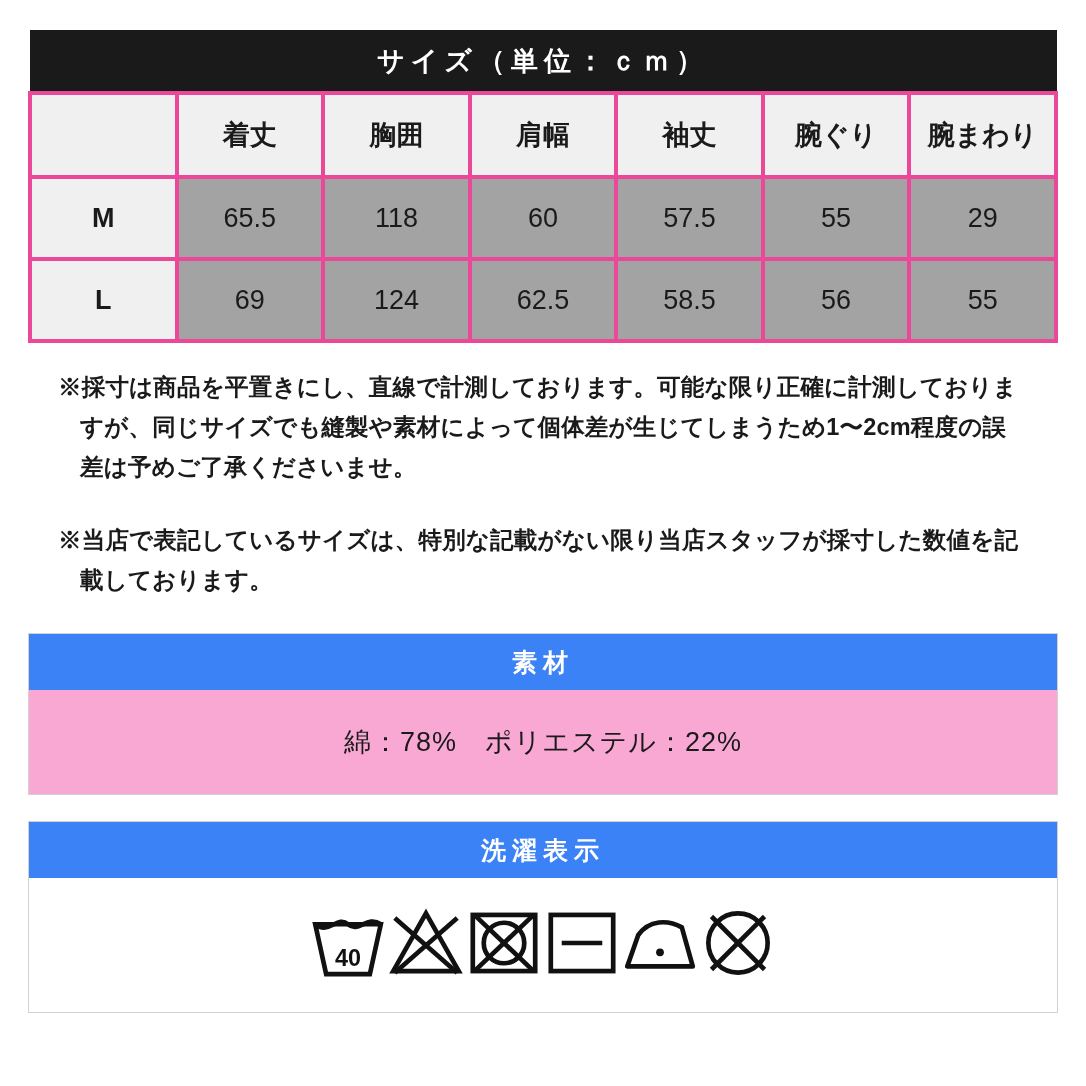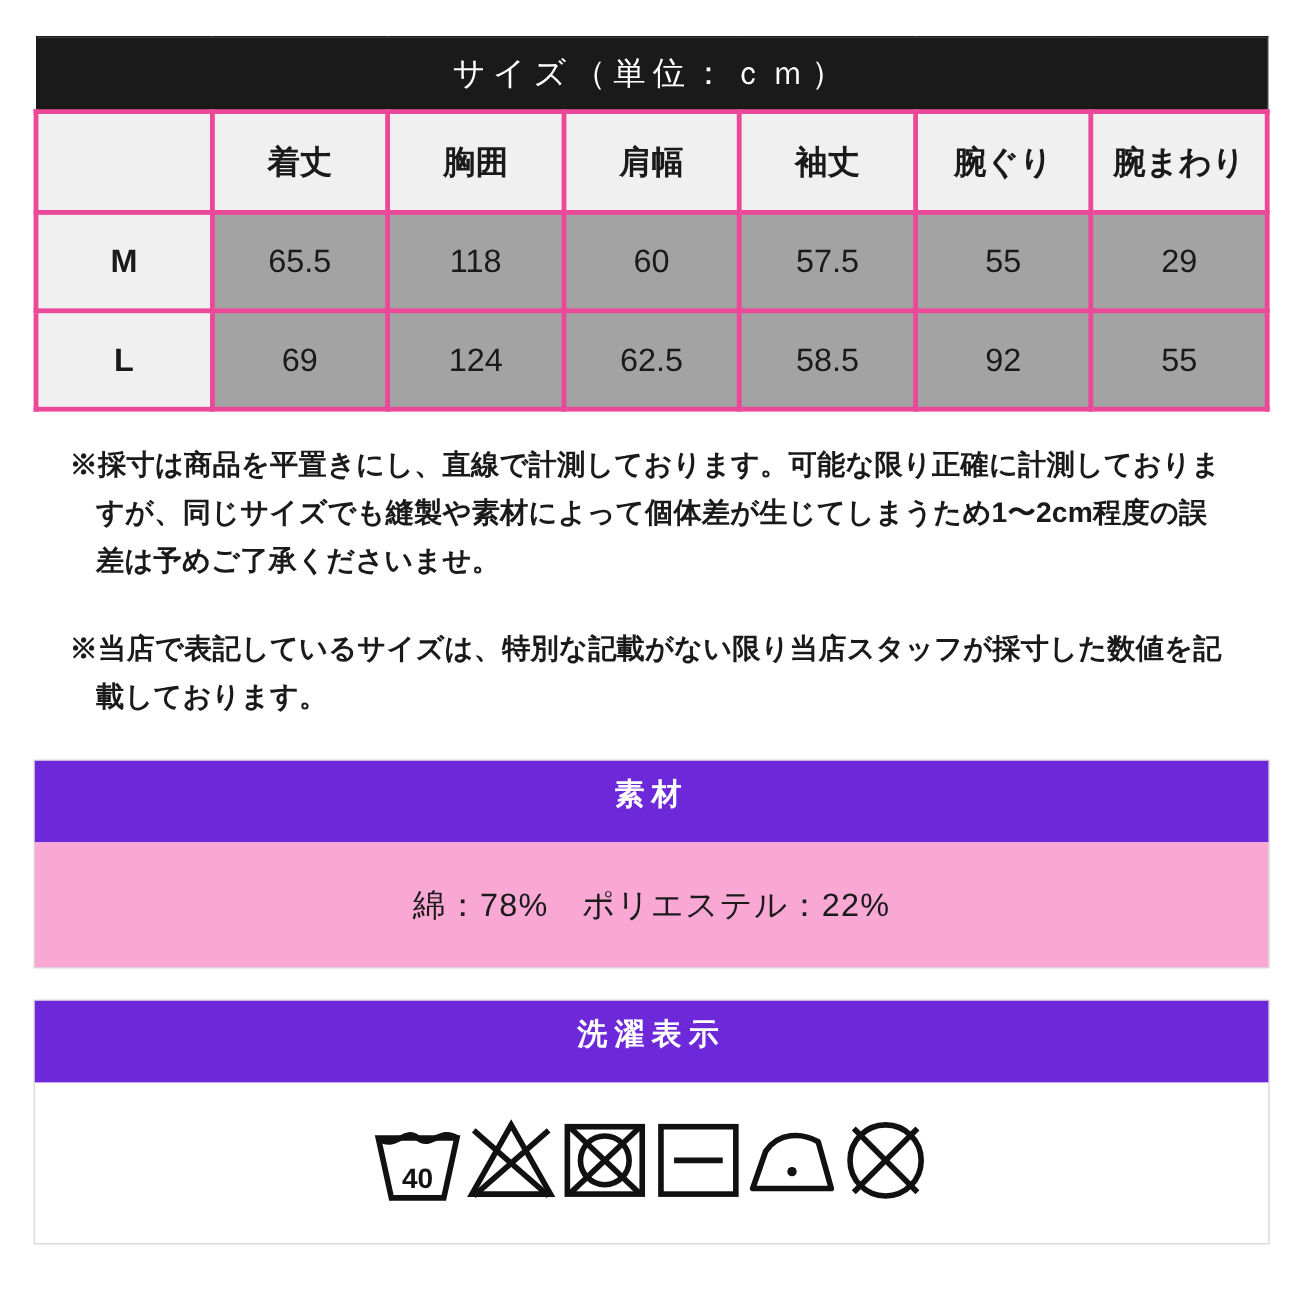"サイズ（単位：ｃｍ）" .size-title { font-weight: normal -> bold }
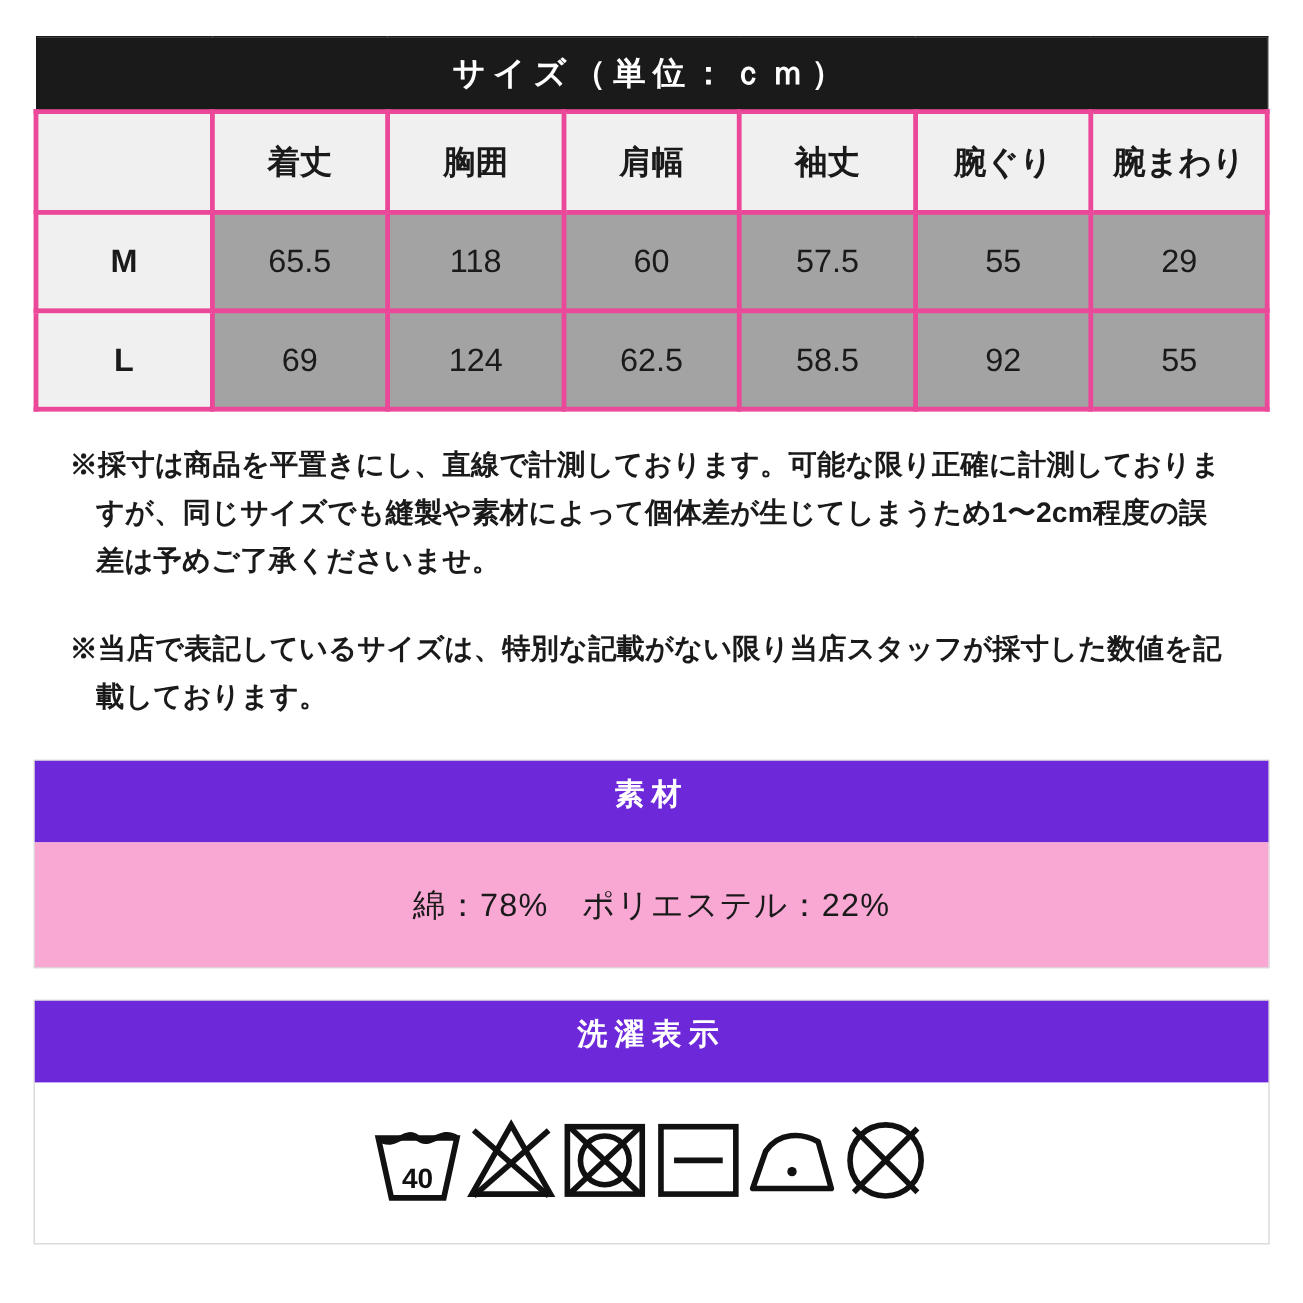"92" td { text: 92 -> 56 }
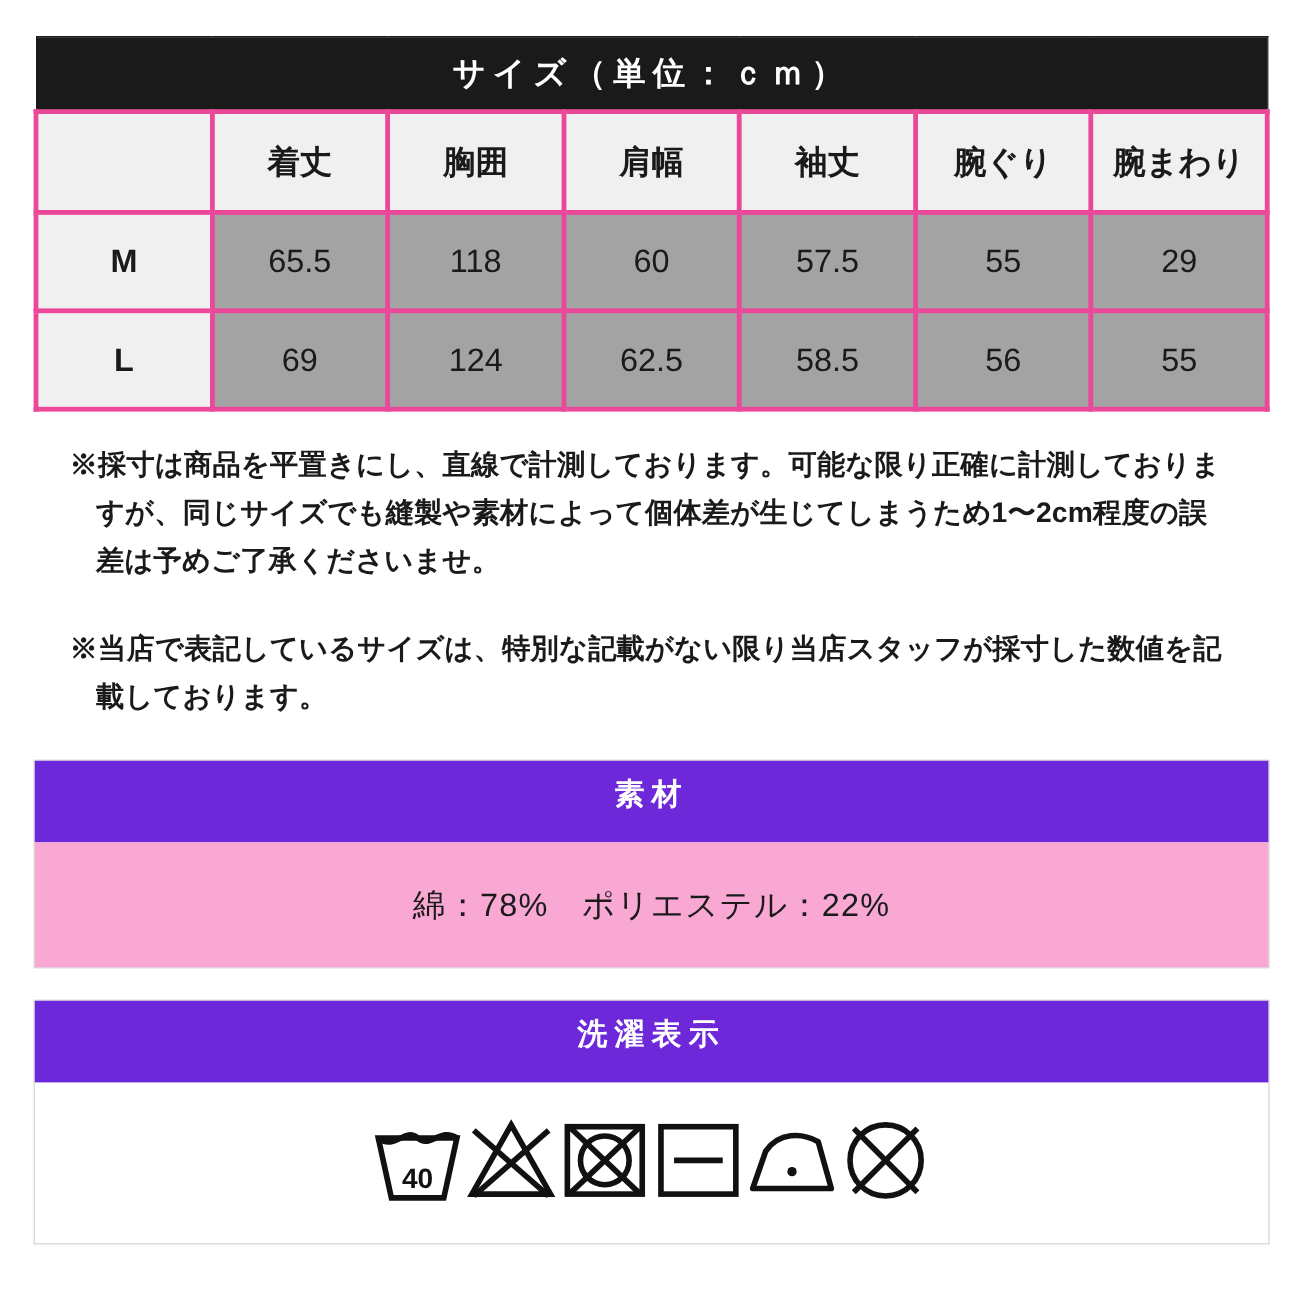"素材" .section-header { background: #6d28d9 -> #3b82f6; height: 68px -> 56px }
